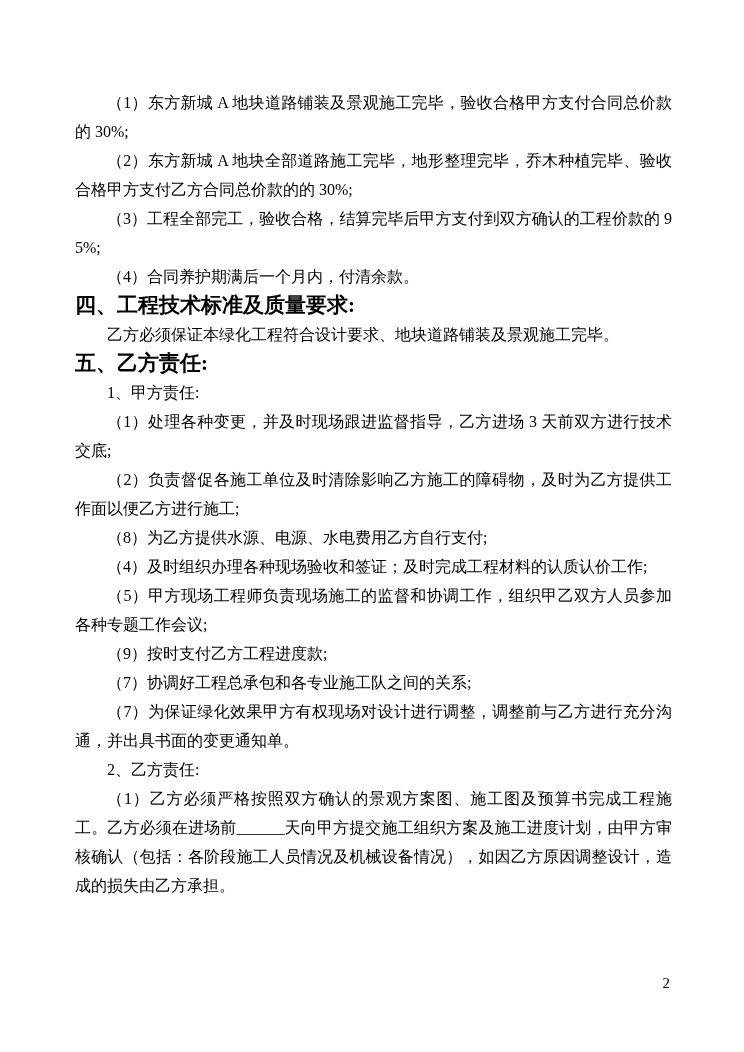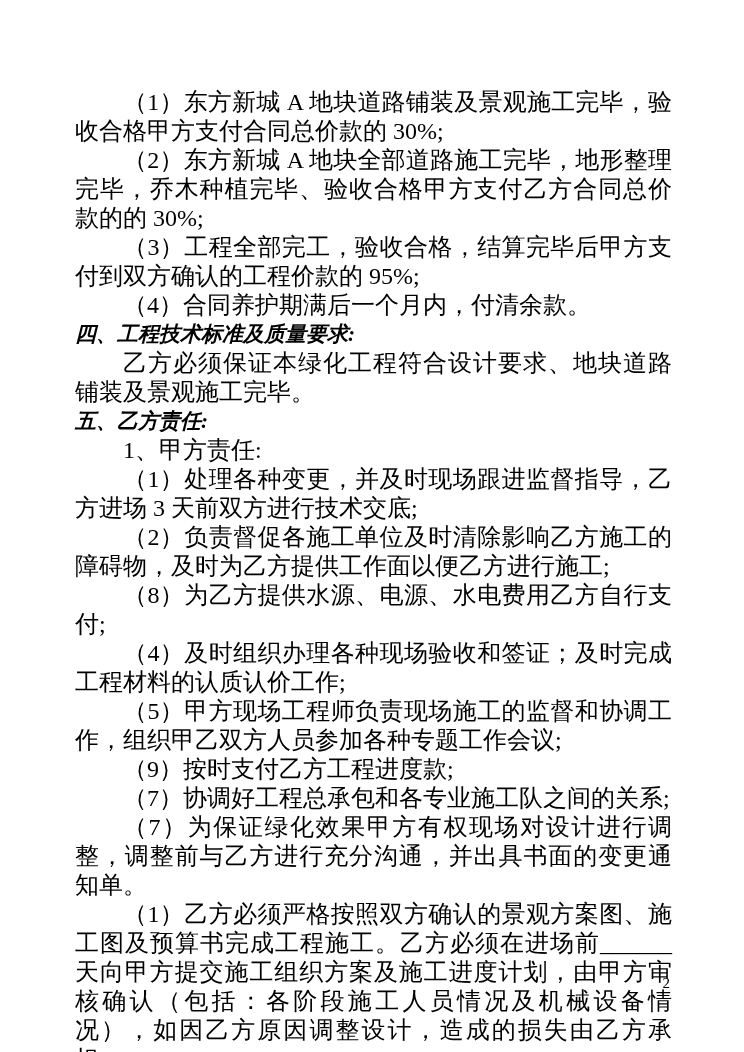"（1）东方新城 A 地块道路铺装及景观施工完毕，验收合格甲方支付合同总价款的" .content p { font-size: 24px -> 16px }
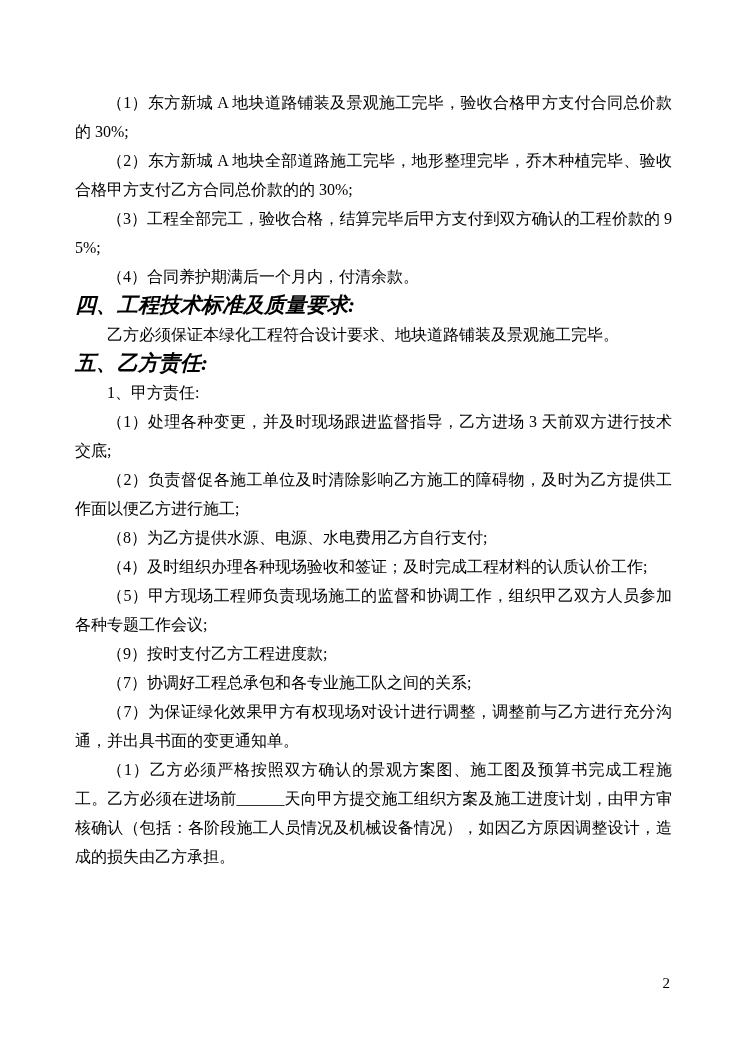"四、工程技术标准及质量要求:" .content p.heading { font-style: italic -> none }
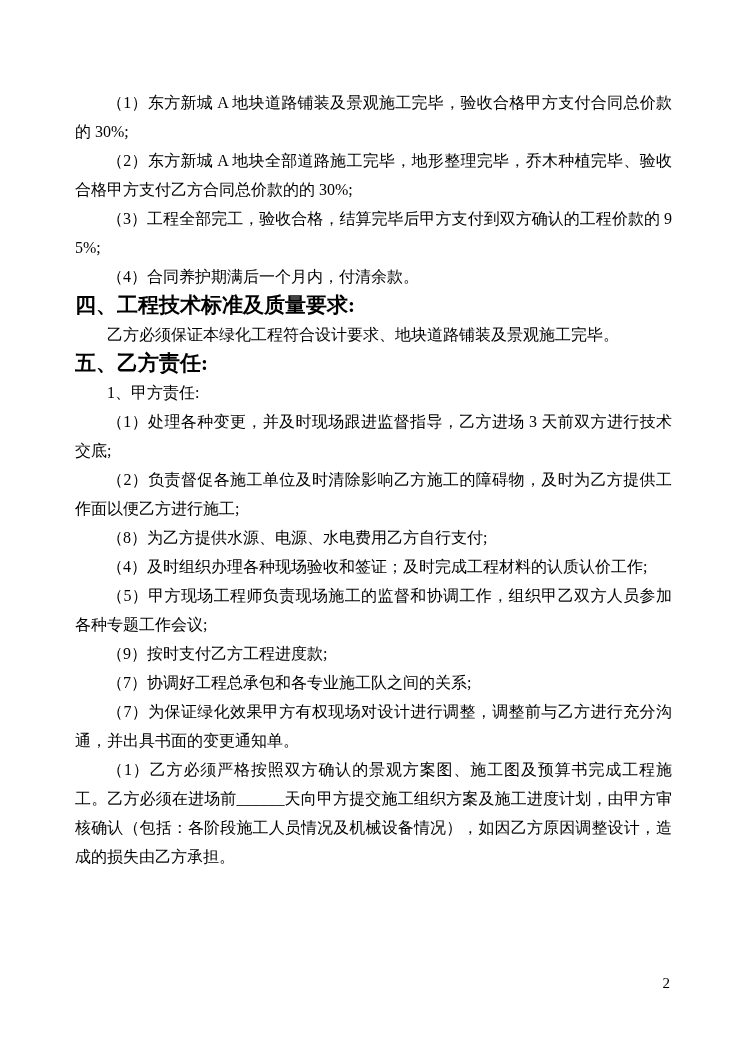"2、乙方责任:" p.body { html: none -> <p>2、乙方责任:</p> }
